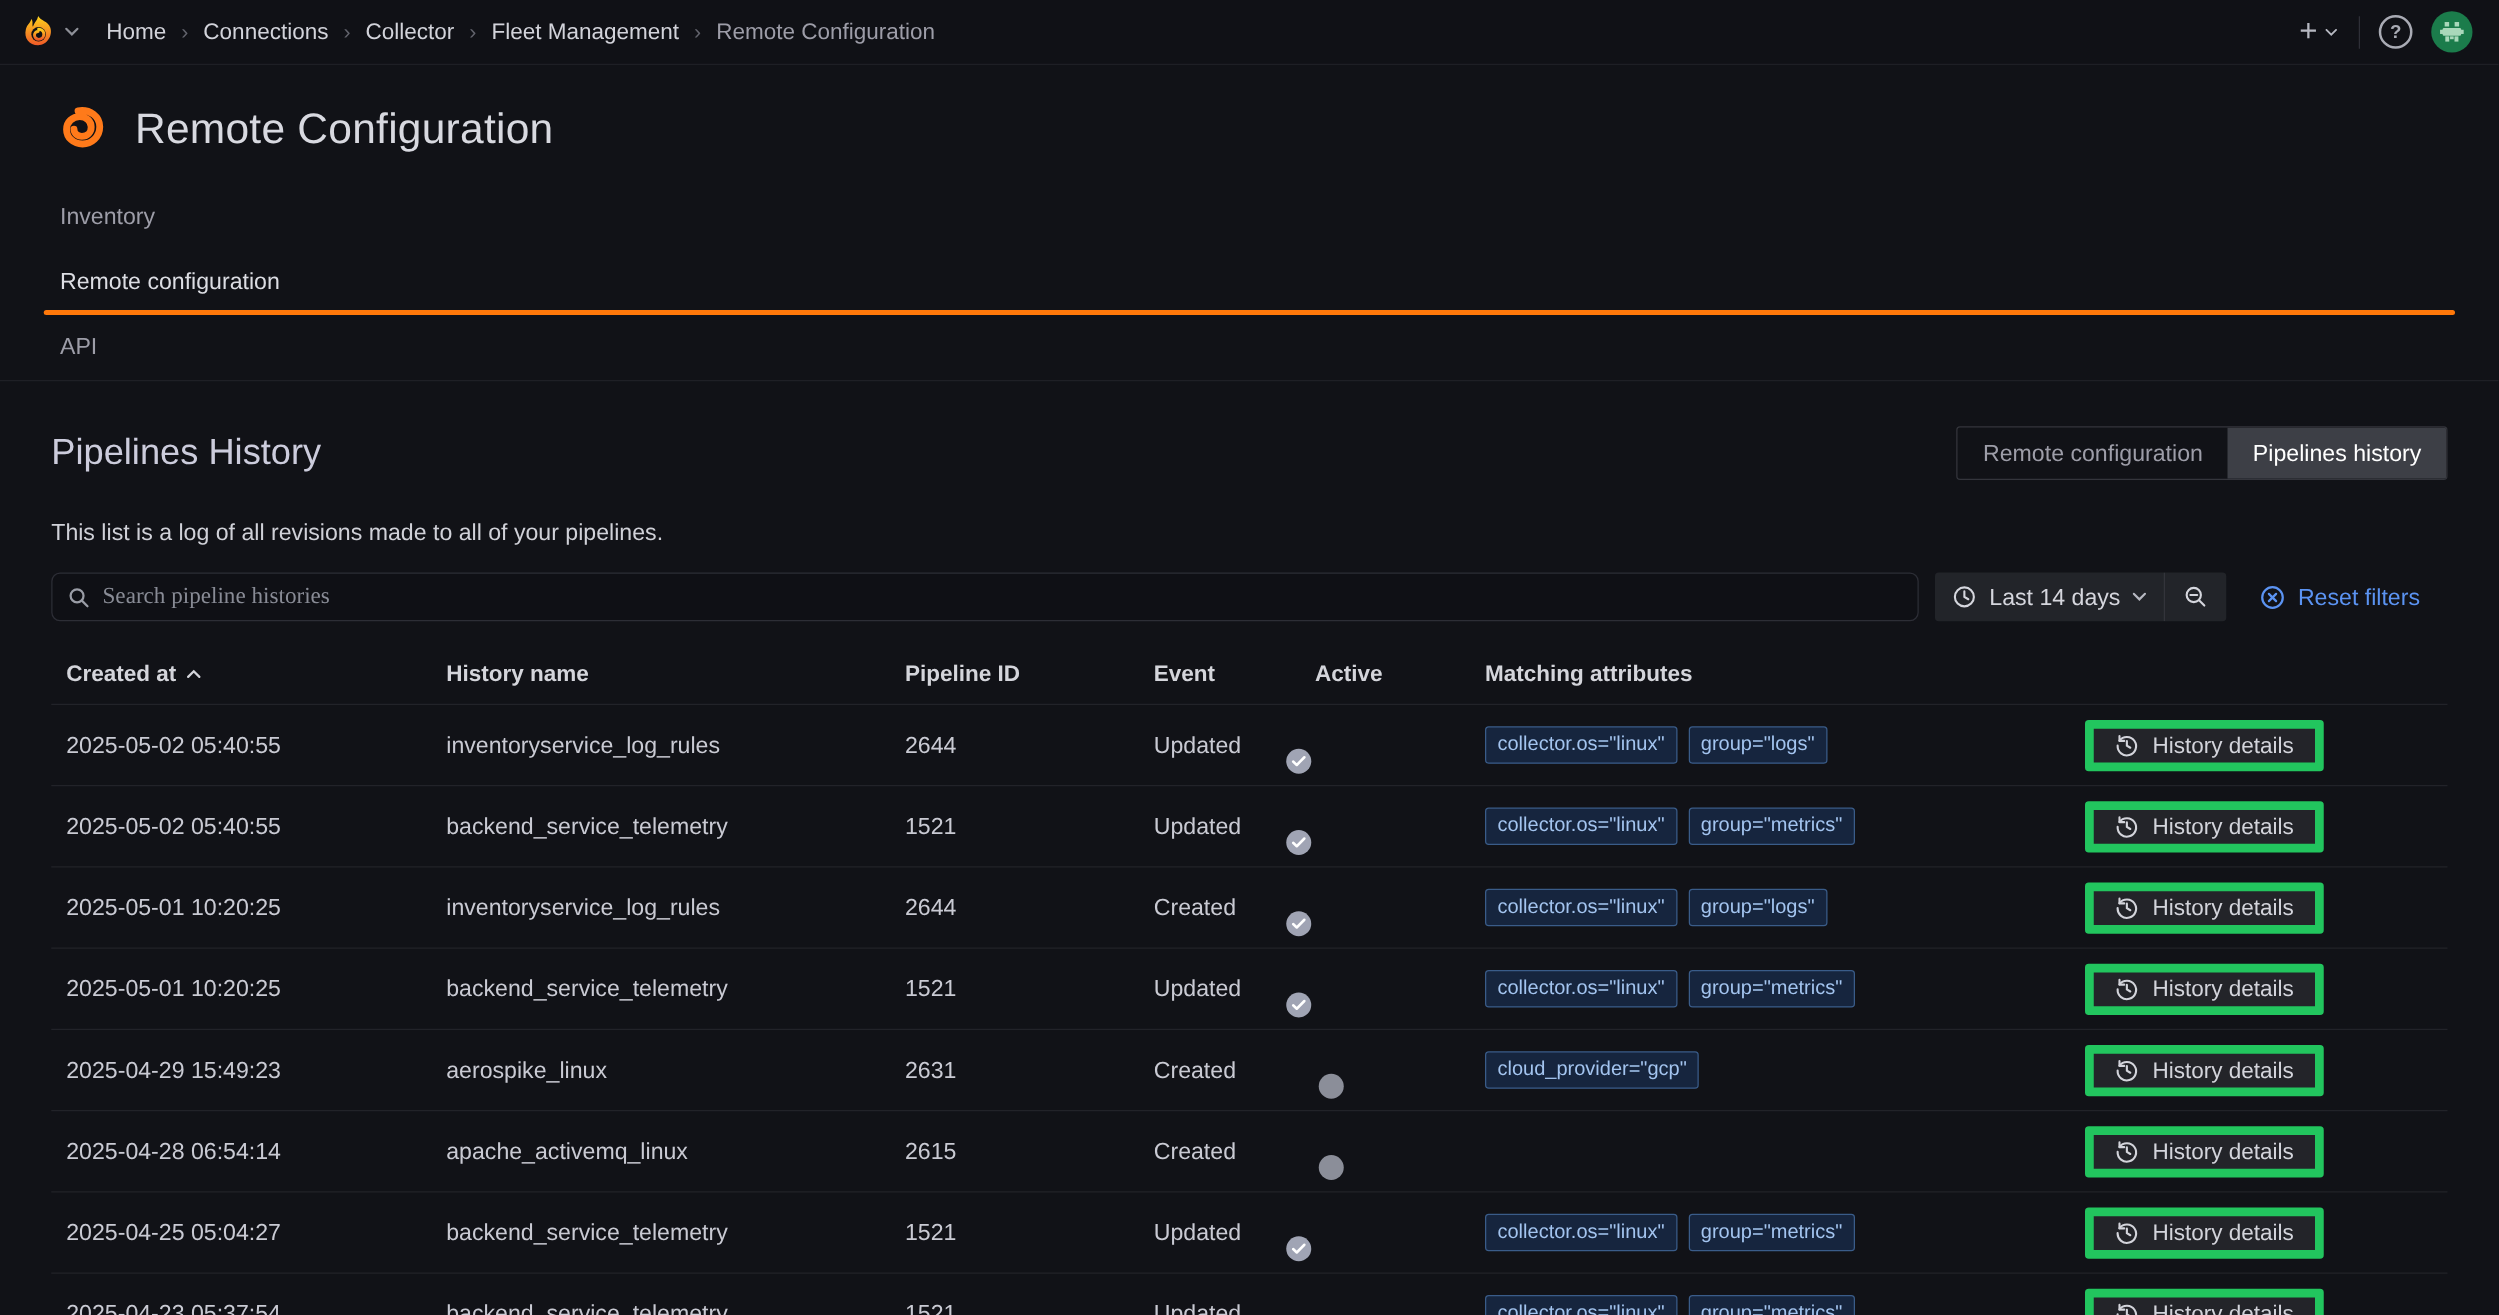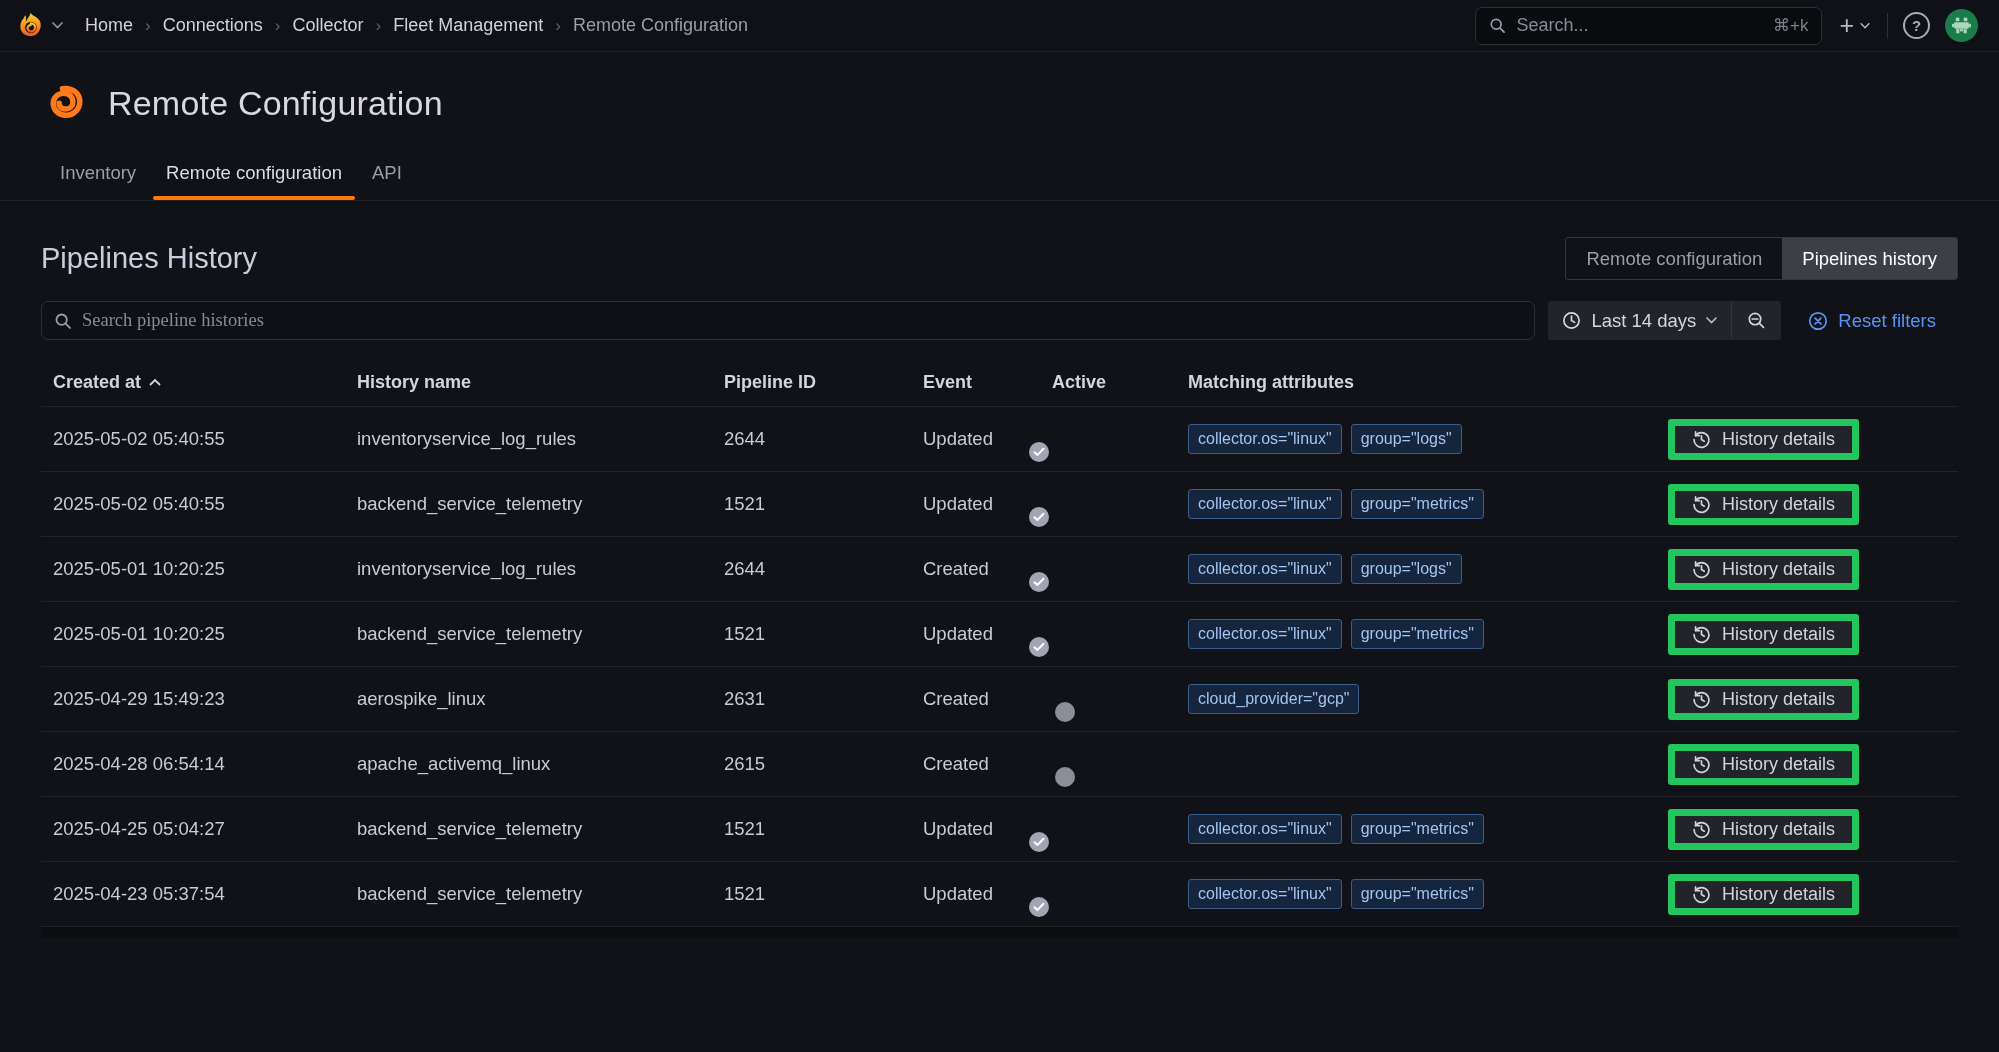"Search..." div.nav-search { html: <div> <span> <svg> <circle></circle> <line></line> </svg> </span> <input> <span>⌘+k</span> </div> -> none }
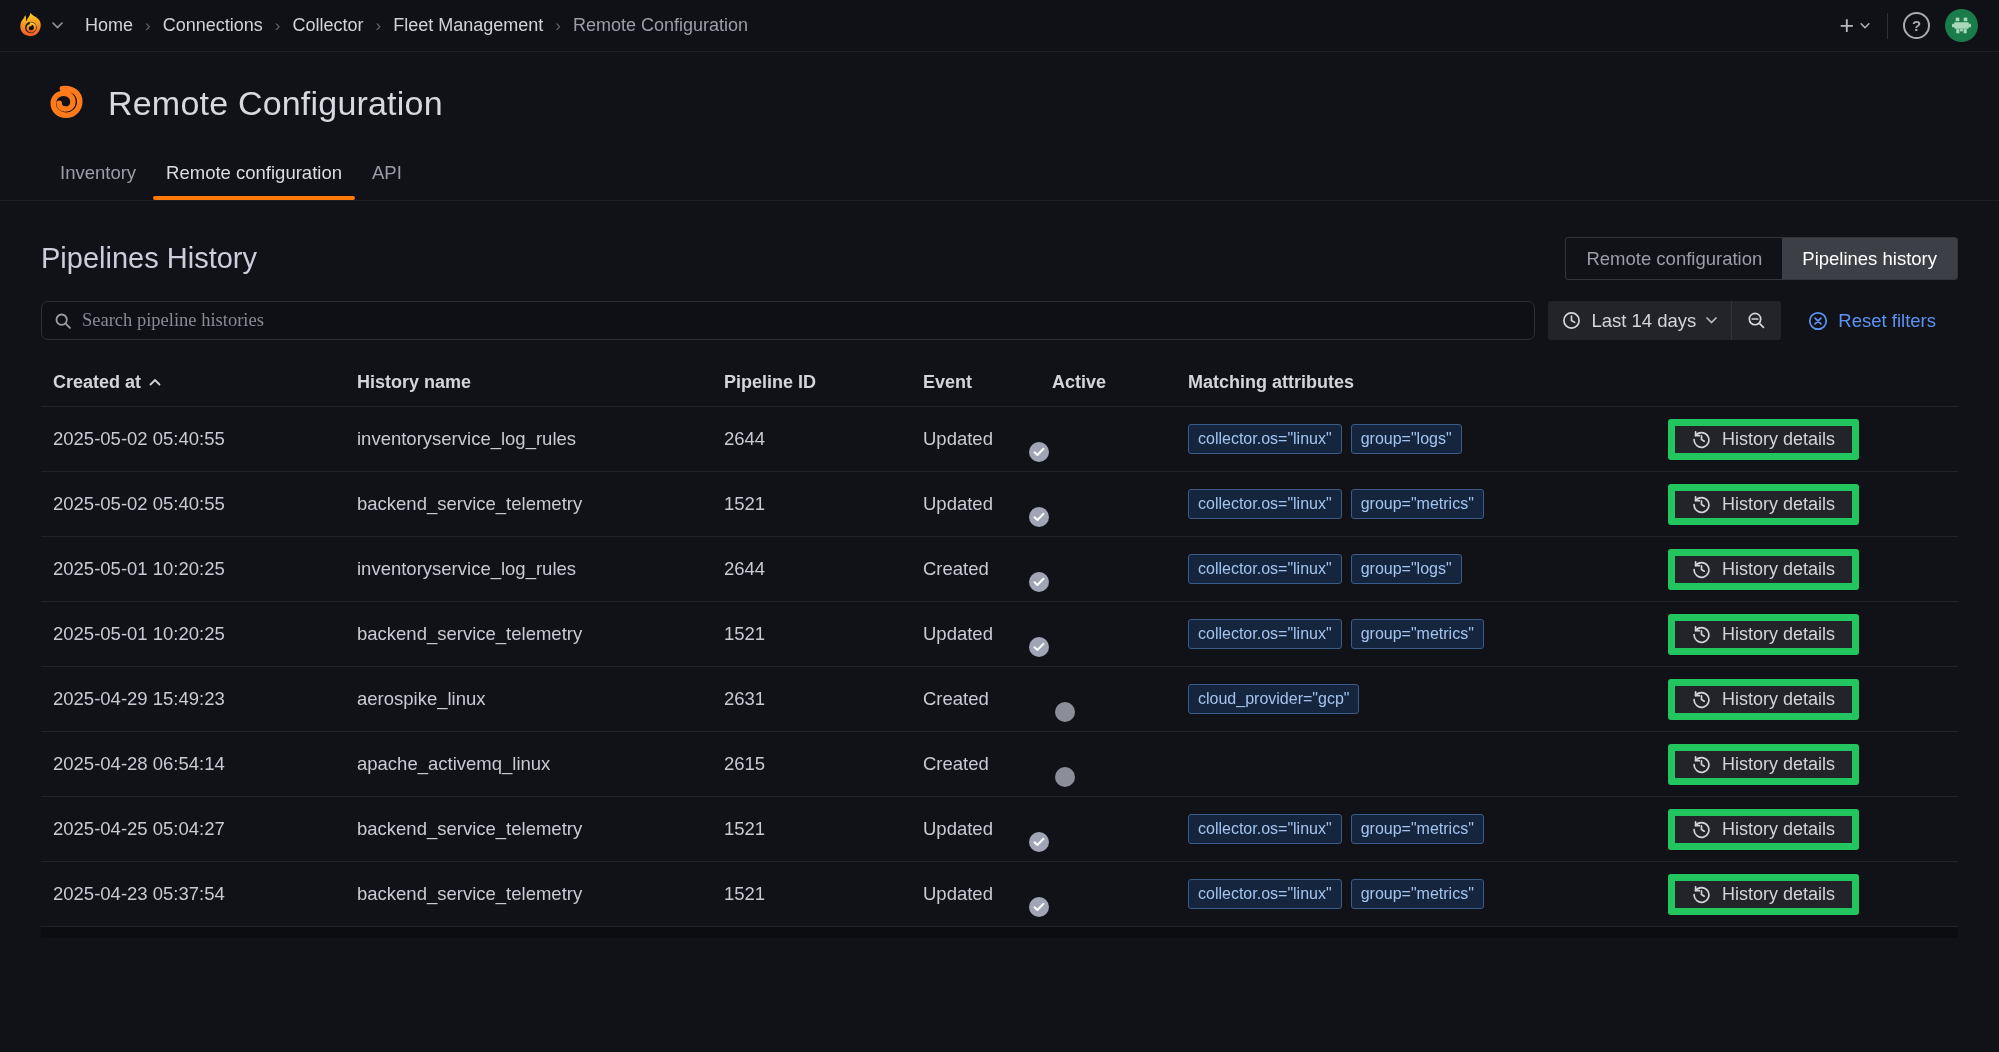"Inventory" .tabs { flex-direction: none -> column; padding: 0 45px -> 0 33px }
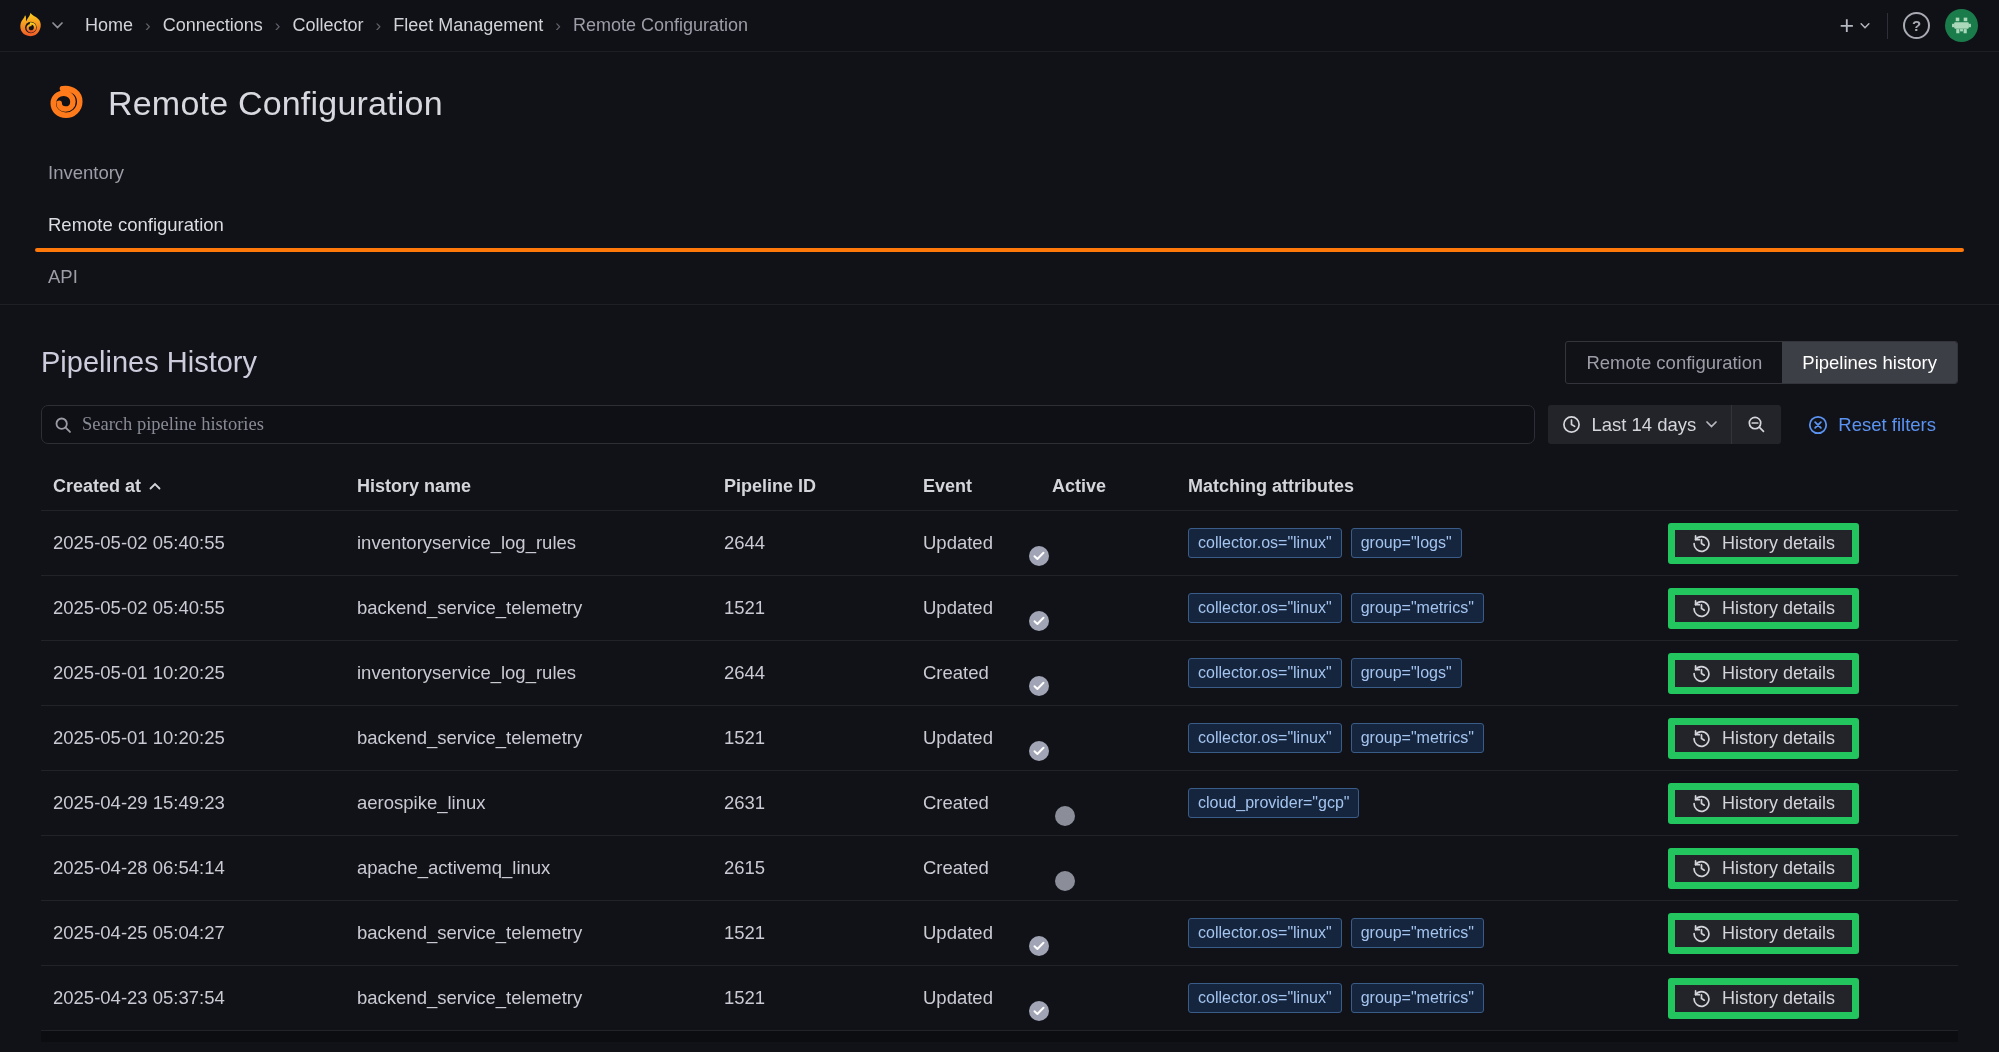"This list is a log" p.desc { html: none -> <p>This list is a log of all revisions made to all of your pipelines.</p> }
